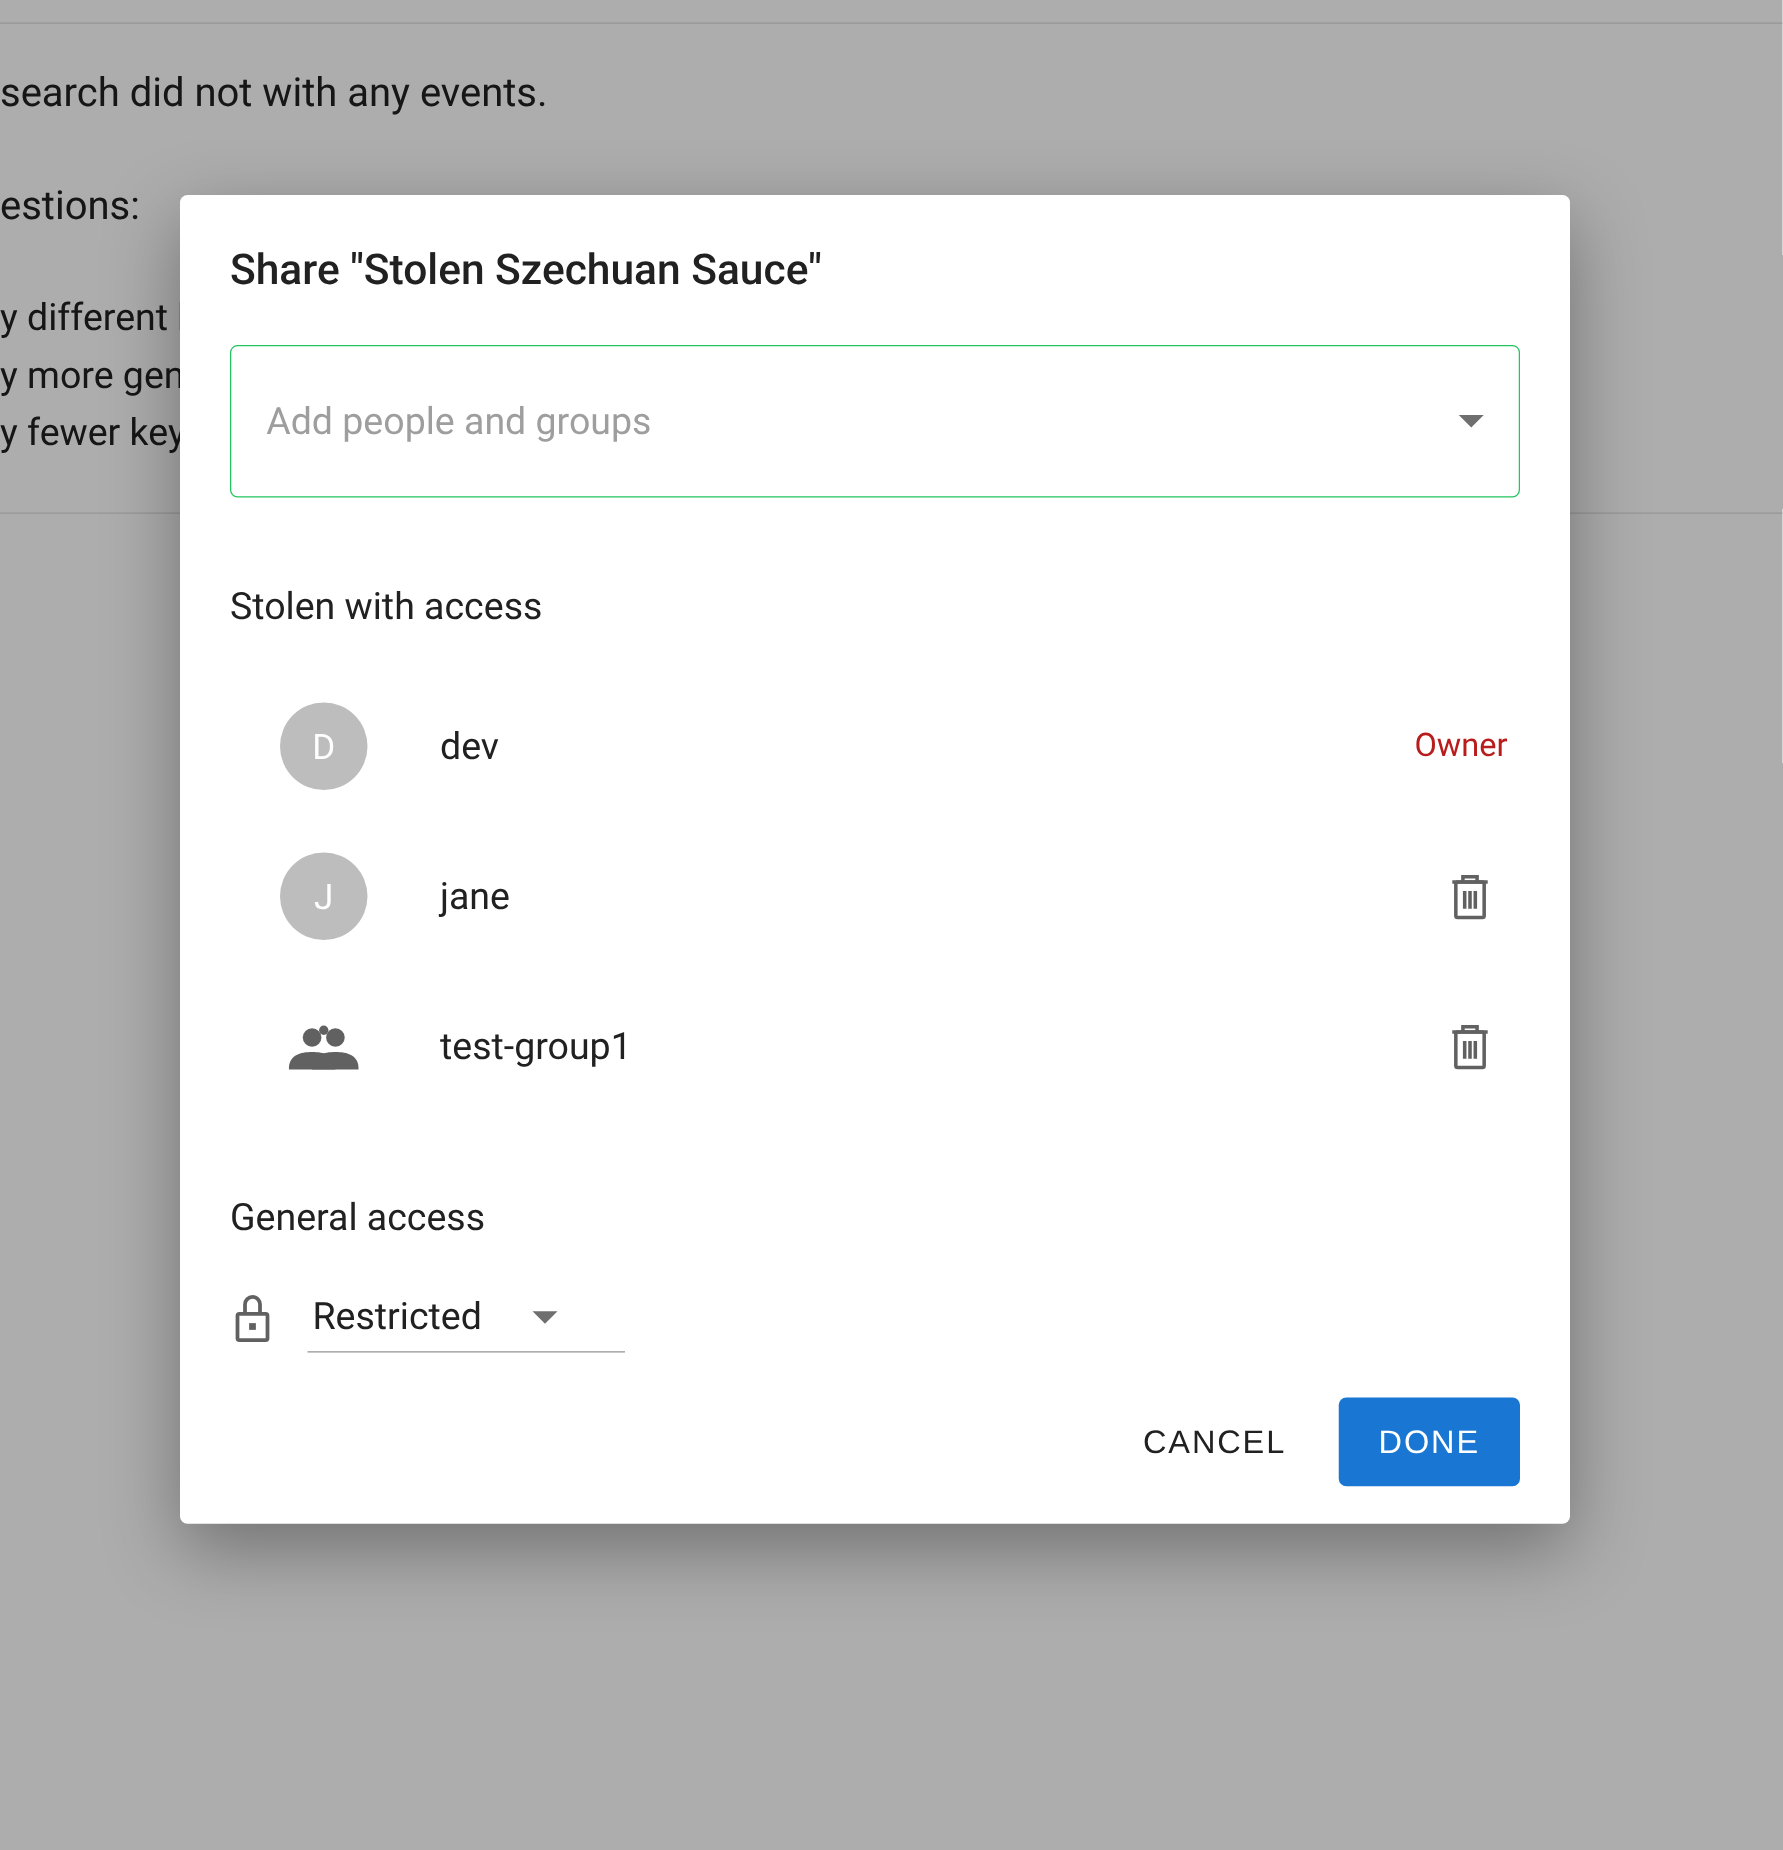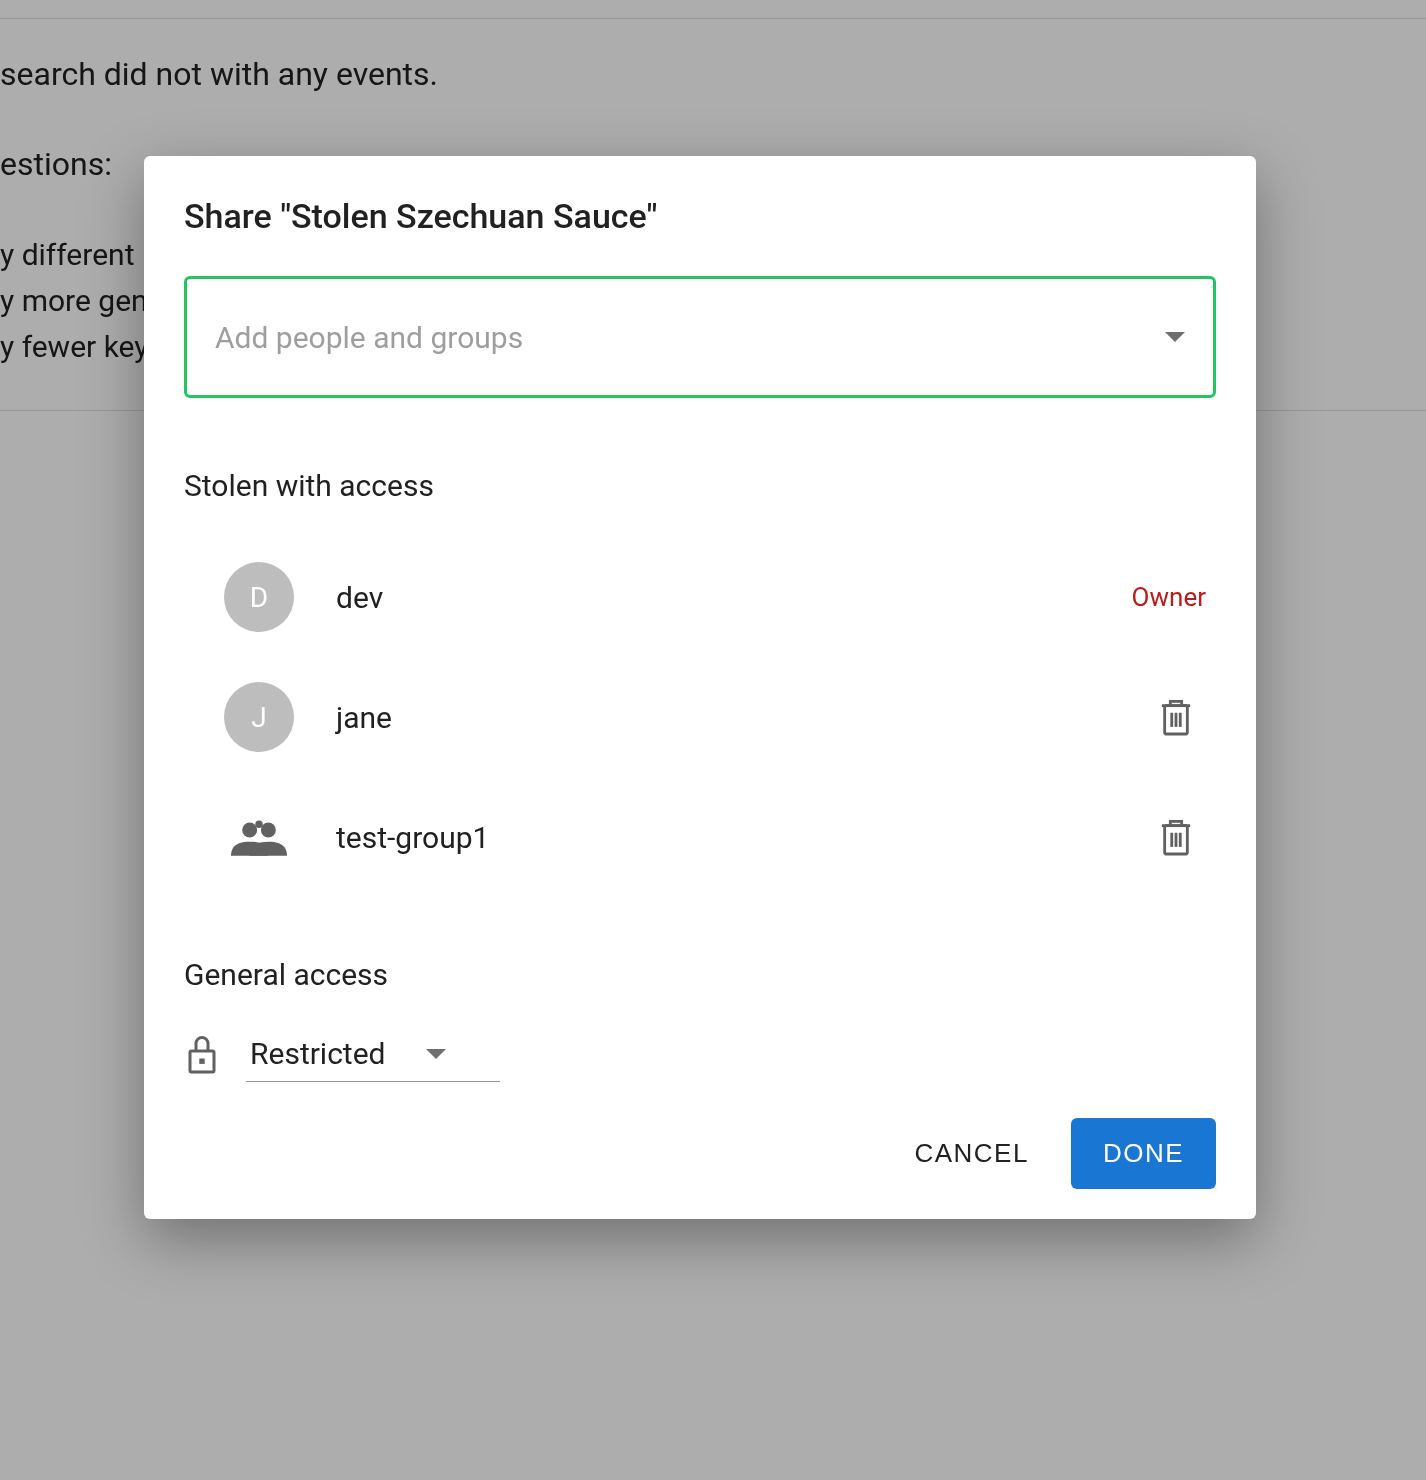"Add people and groups" .add-field { border: 3px solid #22c55e -> 1px solid #22c55e }
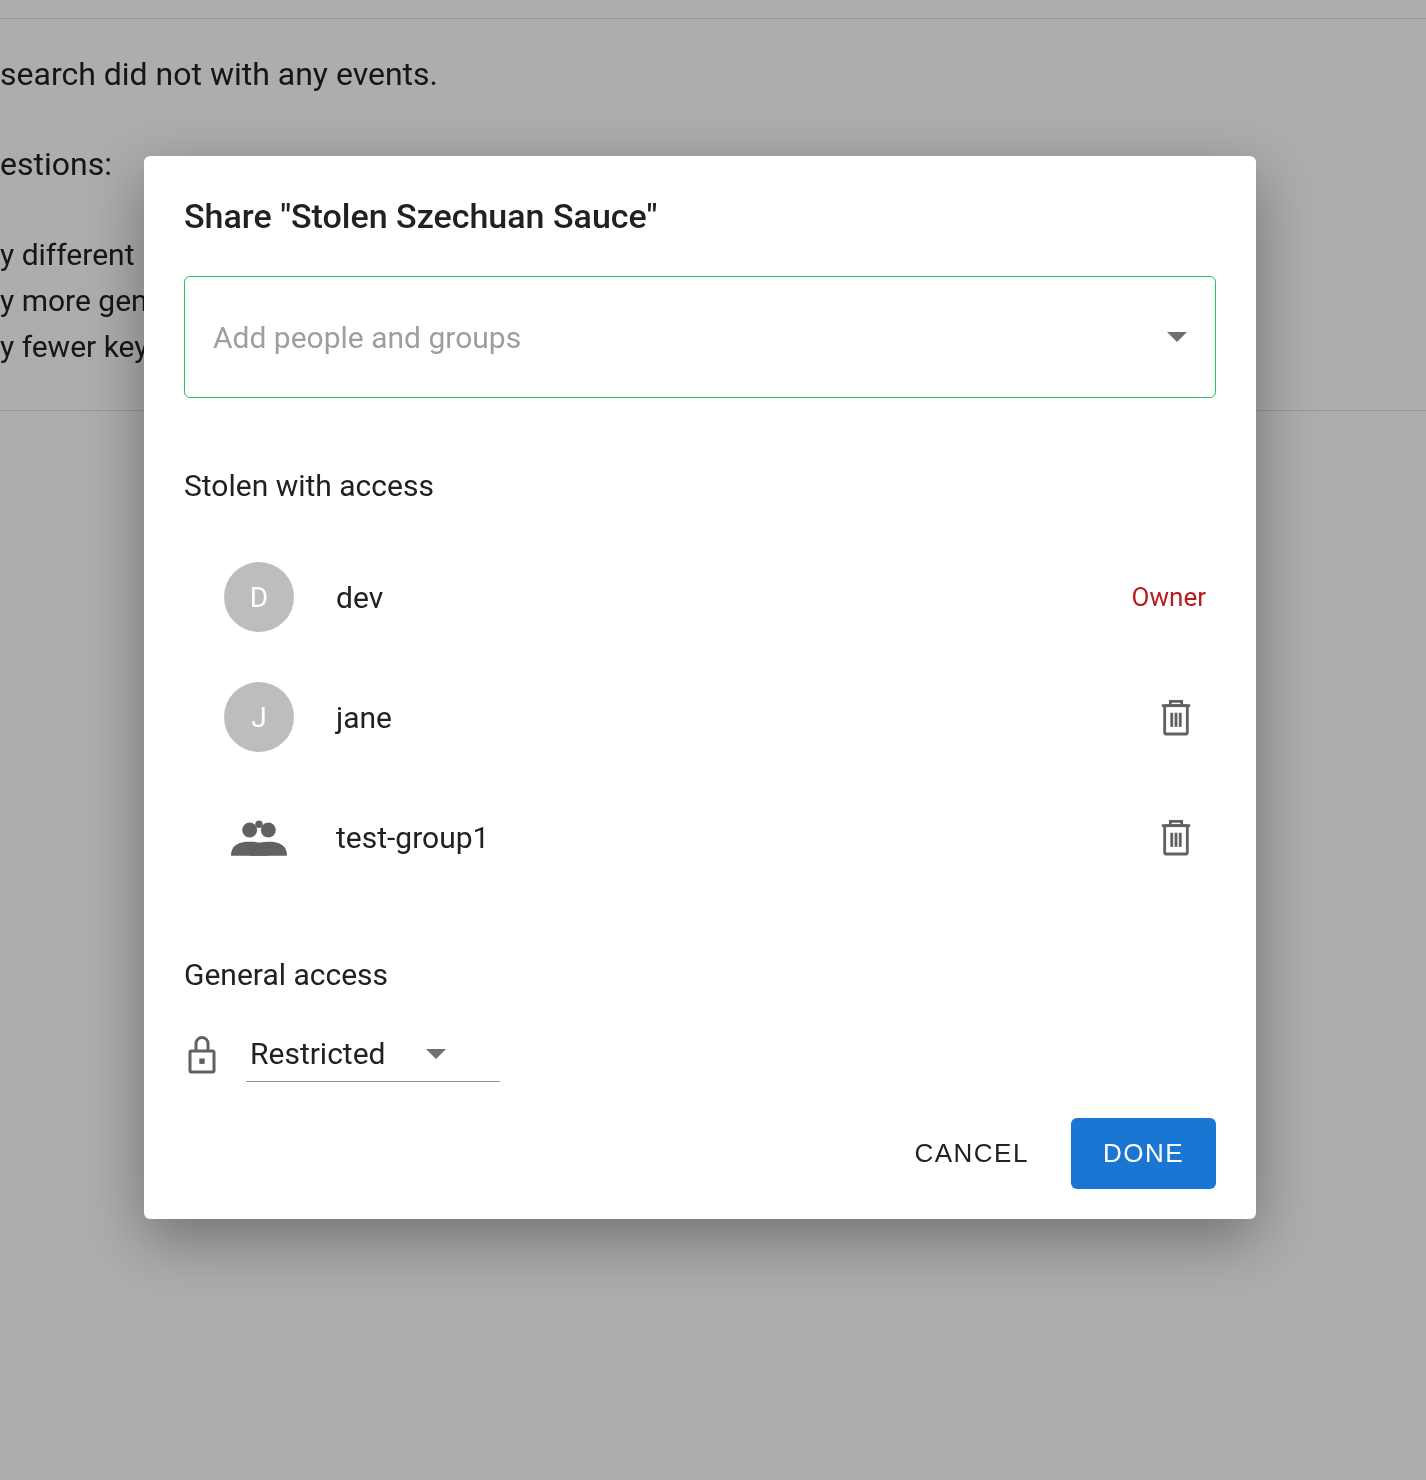"dev" .person-name { margin-left: none -> 16px }
